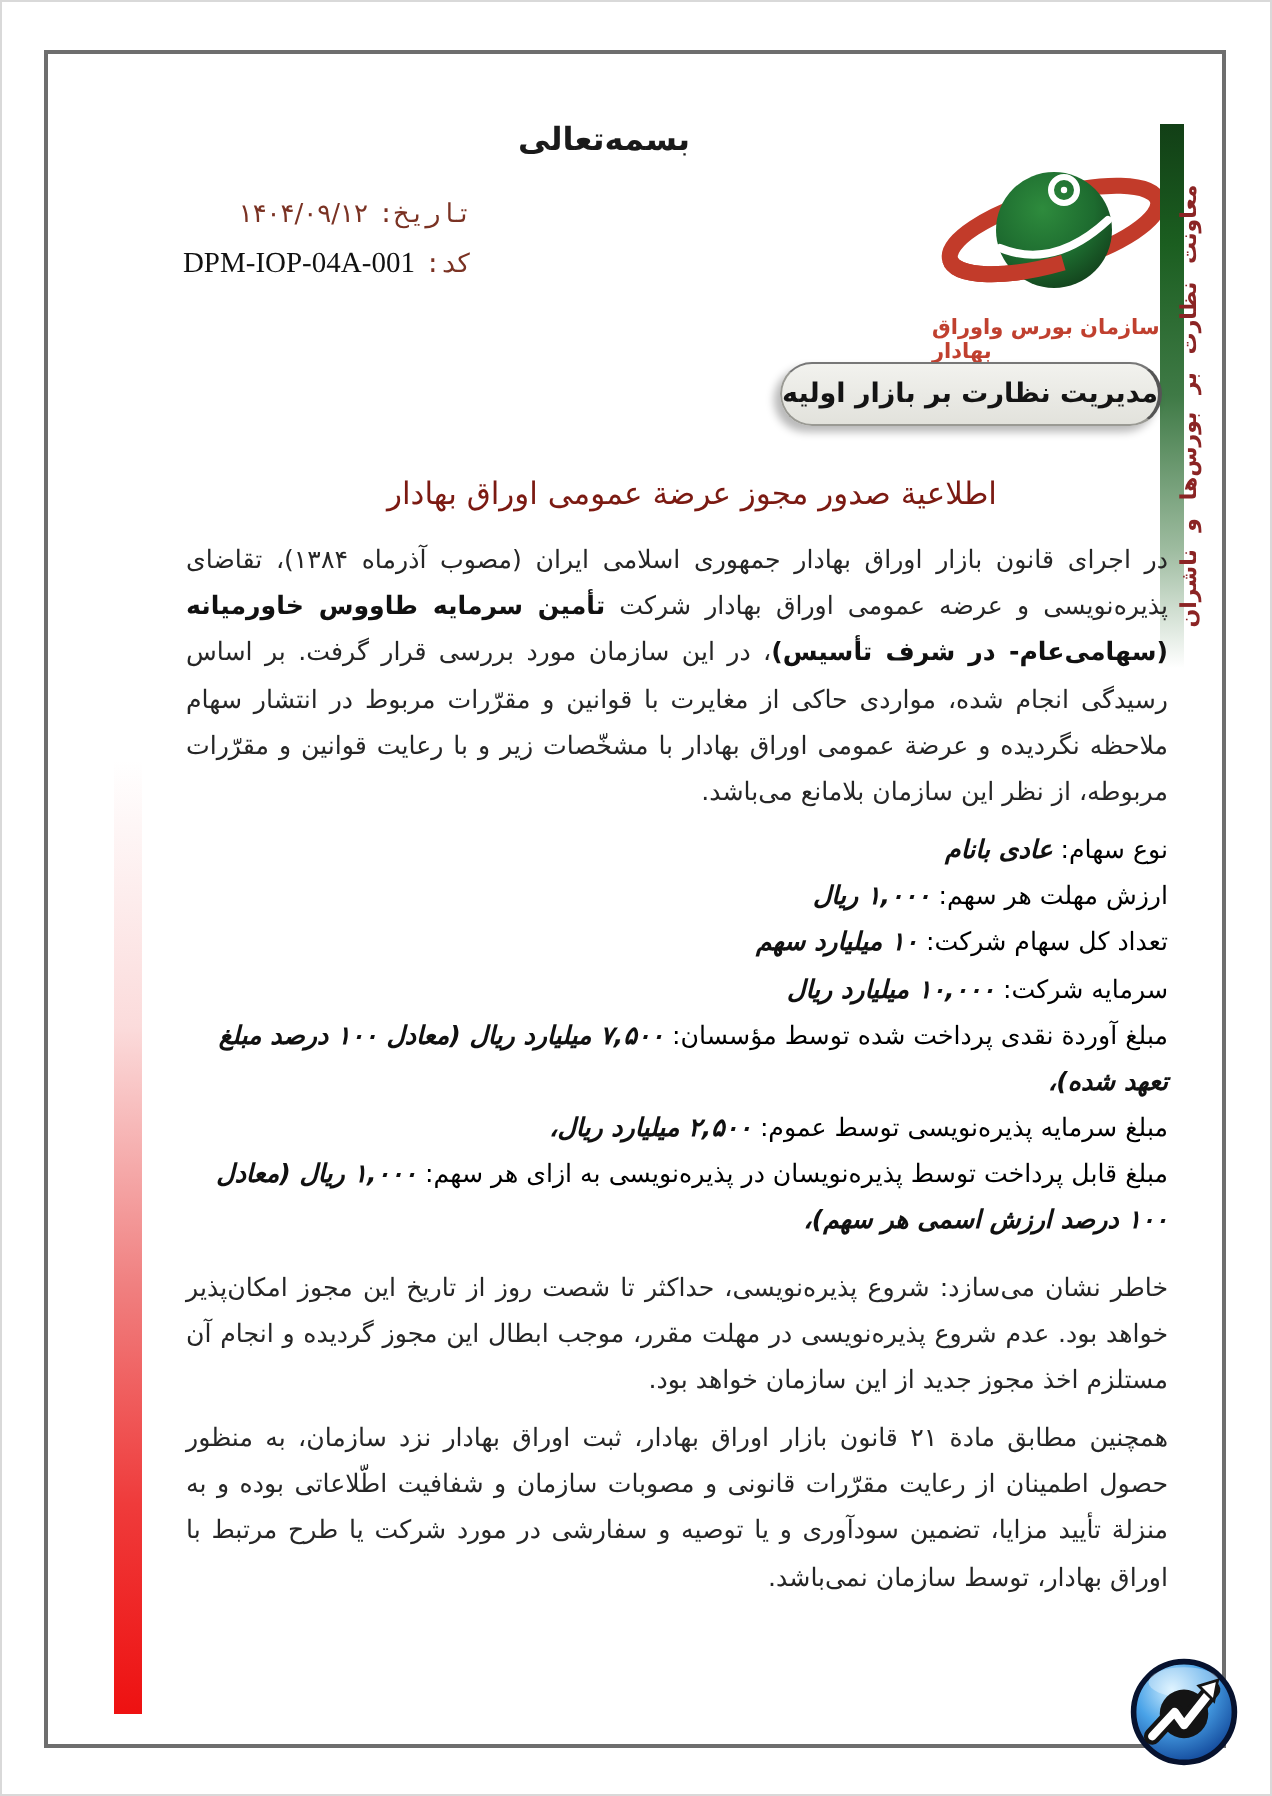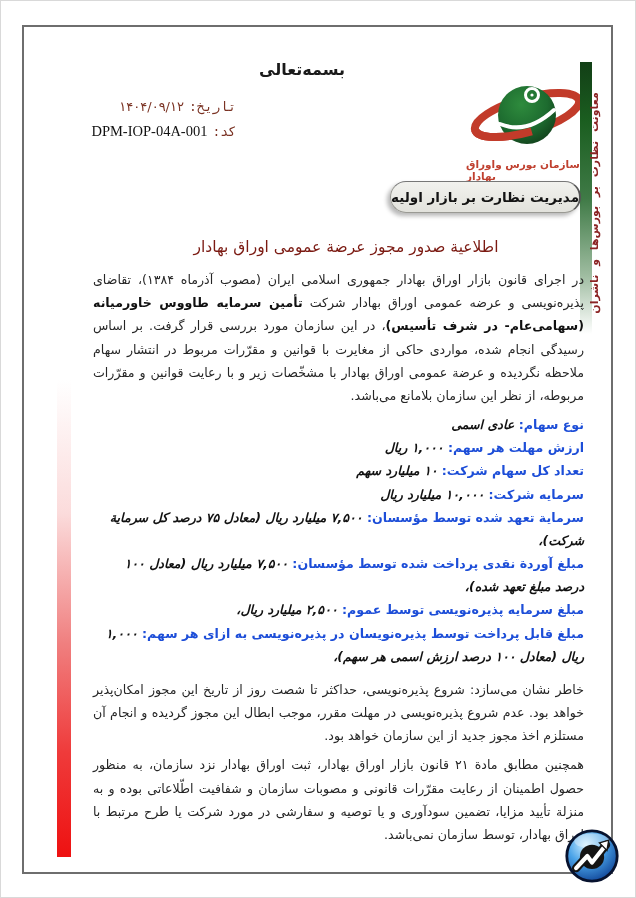"عادی اسمی" span.dv { text: اسمی -> بانام }
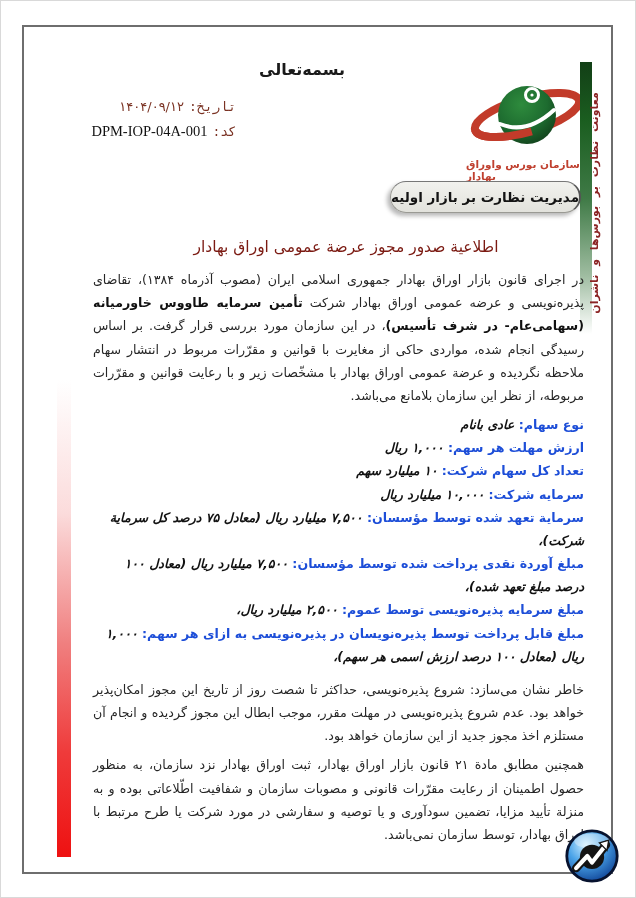"نوع سهام:" .dl { color: #1d4ed8 -> #000000; font-weight: bold -> none }
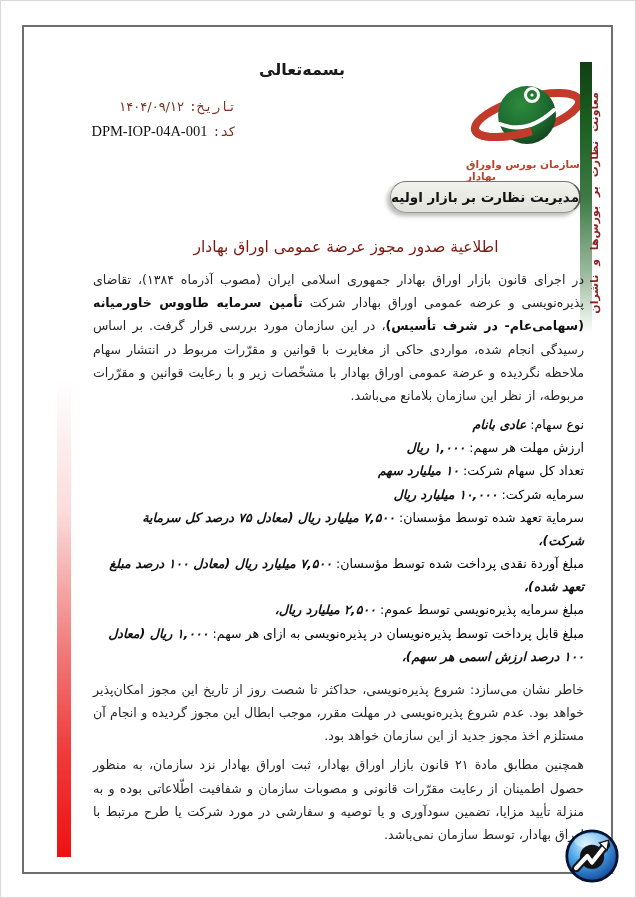"سرمایة تعهد شده توسط مؤسسان:" div.detail-row { html: <div><span>سرمایة تعهد شده توسط مؤسسان: </span><span>۷,۵۰۰ میلیارد ریال (معادل ۷۵ درصد کل سرمایة شرکت)،</span></div> -> none }
